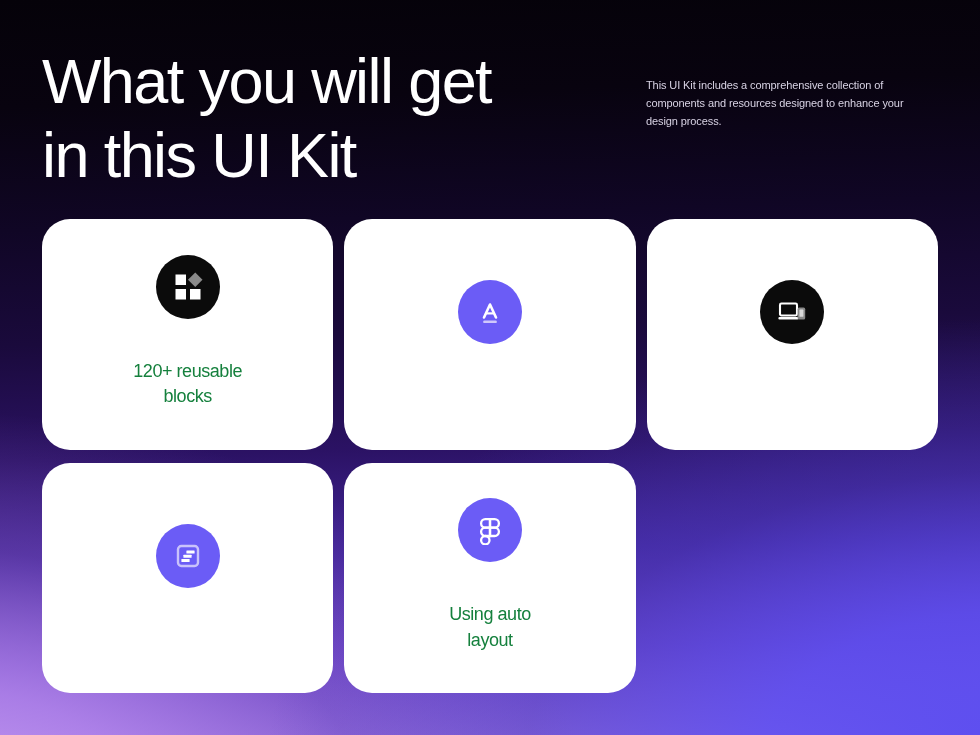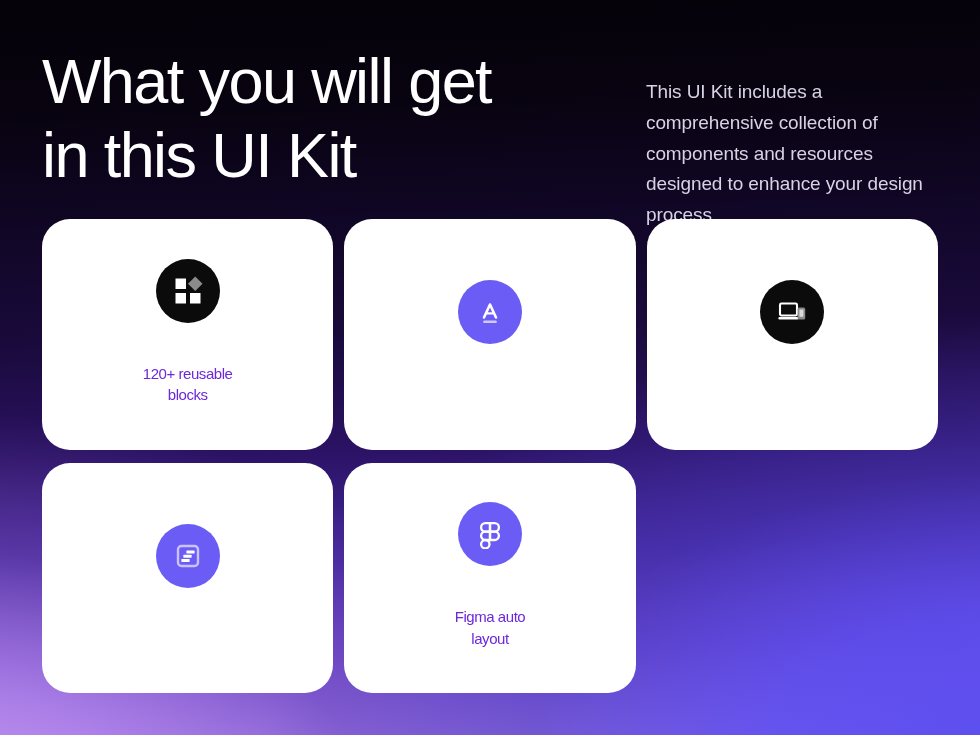"This UI Kit includes a" .subcopy { font-size: 19px -> 11px }
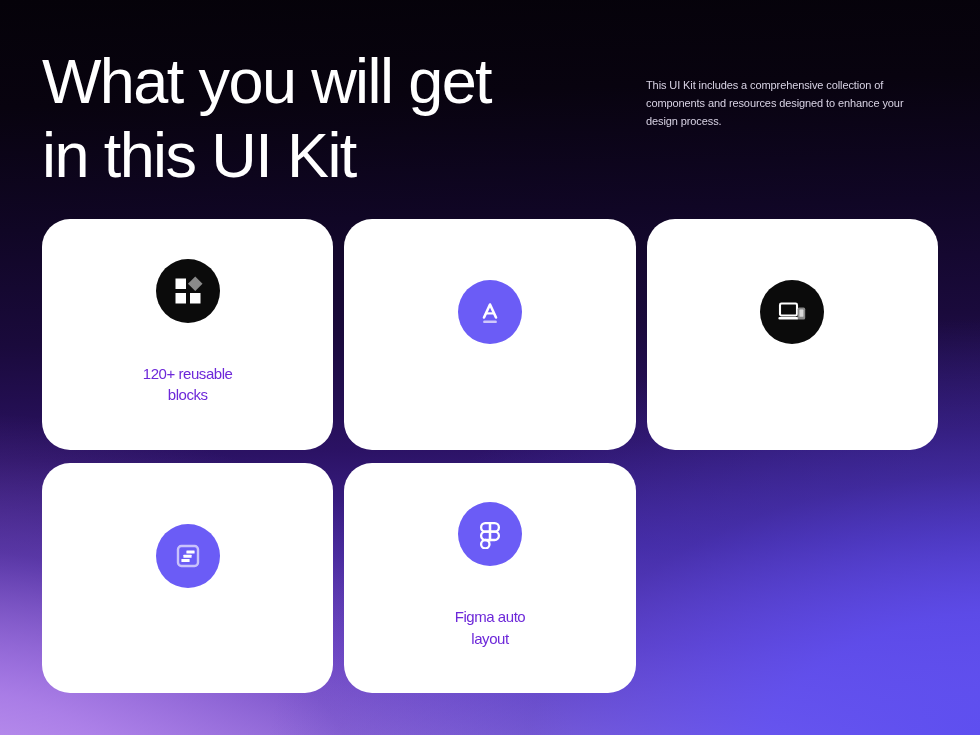"120+ reusable" .card-label { color: #6d28d9 -> #15803d; font-size: 15px -> 18px }
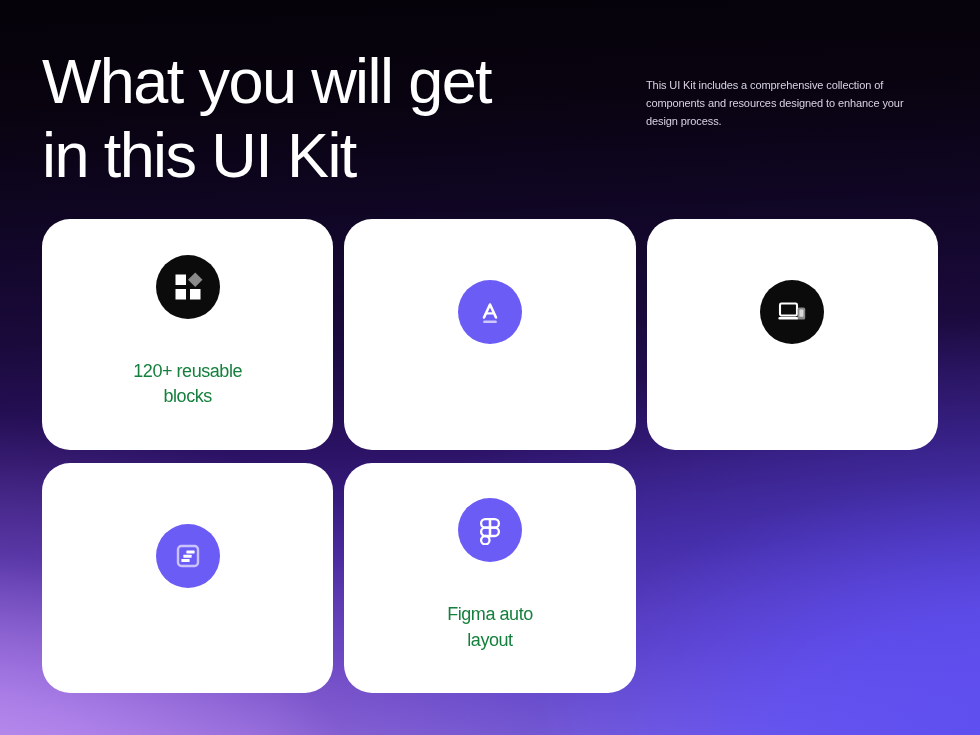"Figma auto" div.card-label { text: Figma -> Using }
